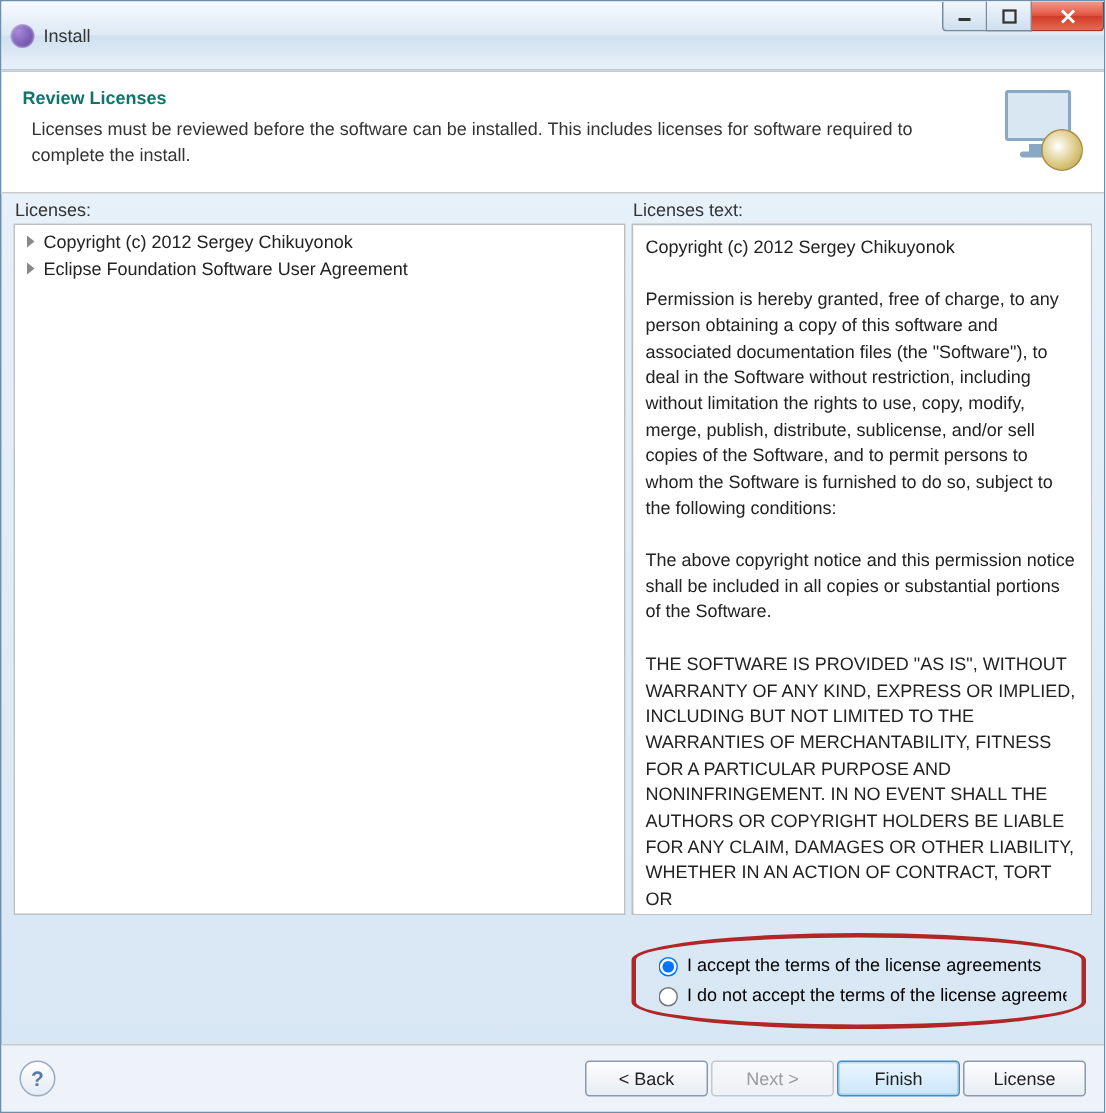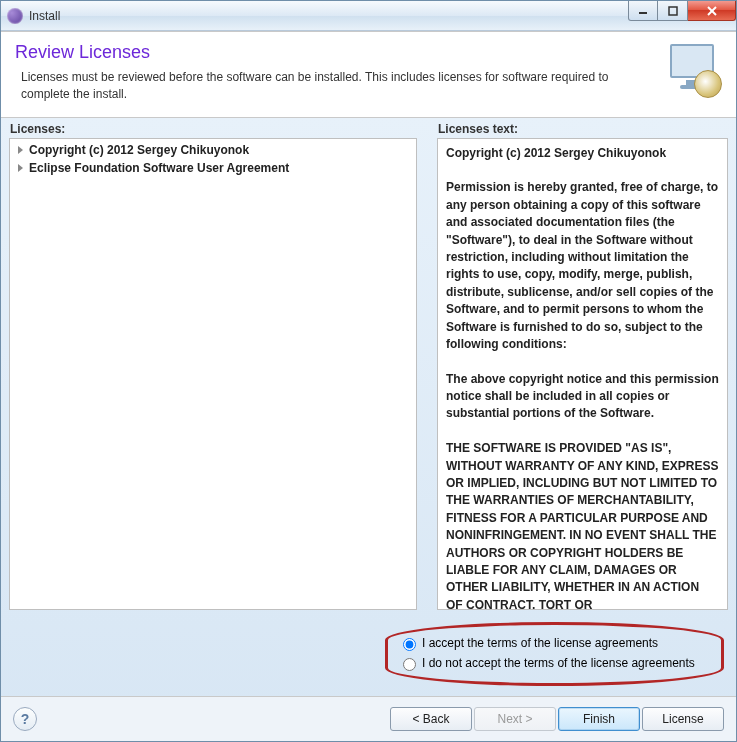"Install" .titlebar { height: 30px -> 46px }
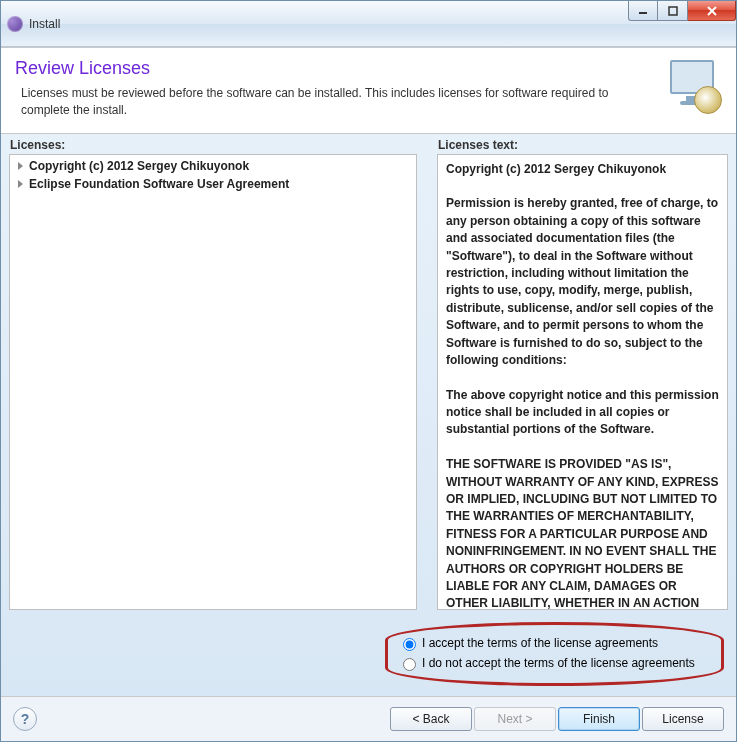"Review Licenses" .header-text h1 { color: #6d28d9 -> #0f766e; font-size: 18px -> 12px; font-weight: normal -> bold }
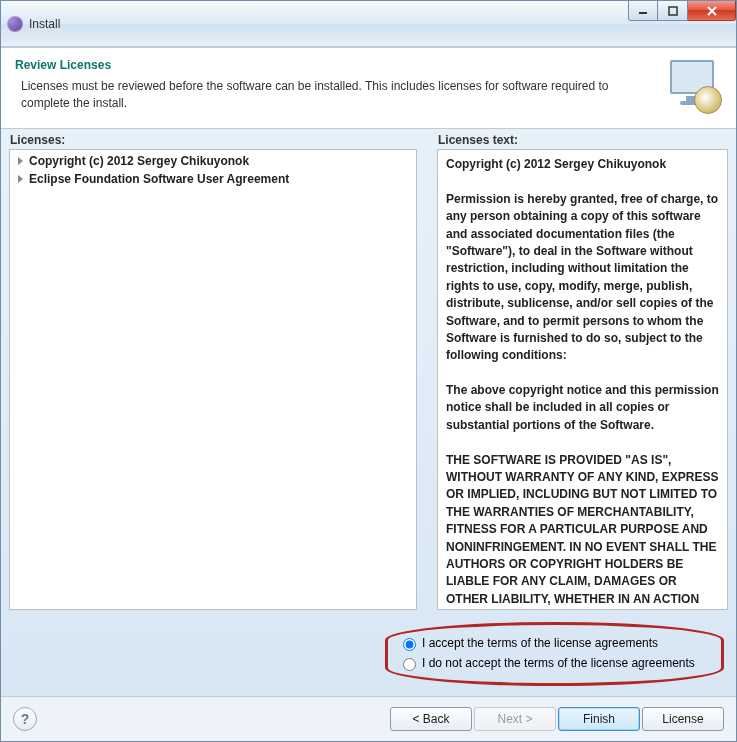"Licenses:" .columns { font-weight: bold -> none; gap: 20px -> 4px }
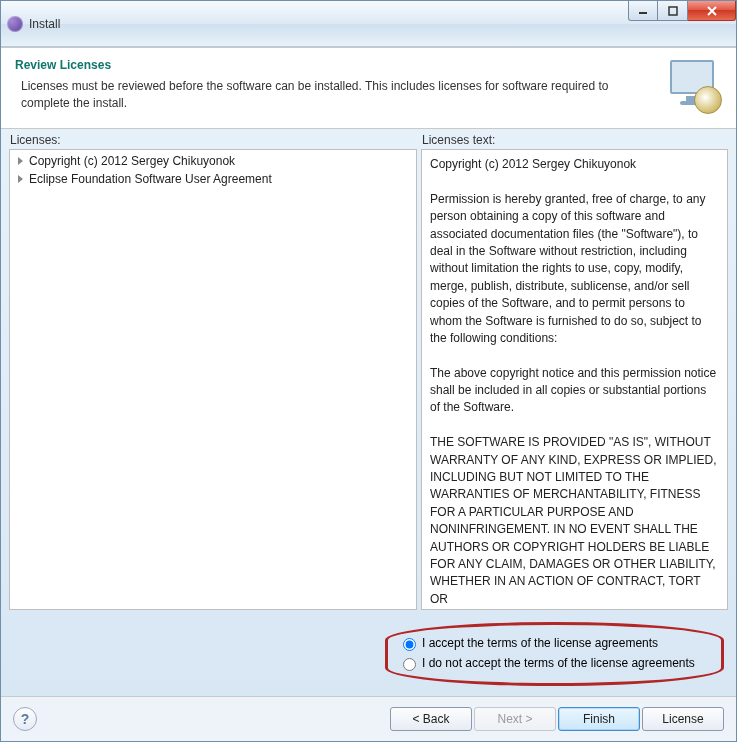"I accept the terms of" .radio-group { width: 339px -> 303px }
